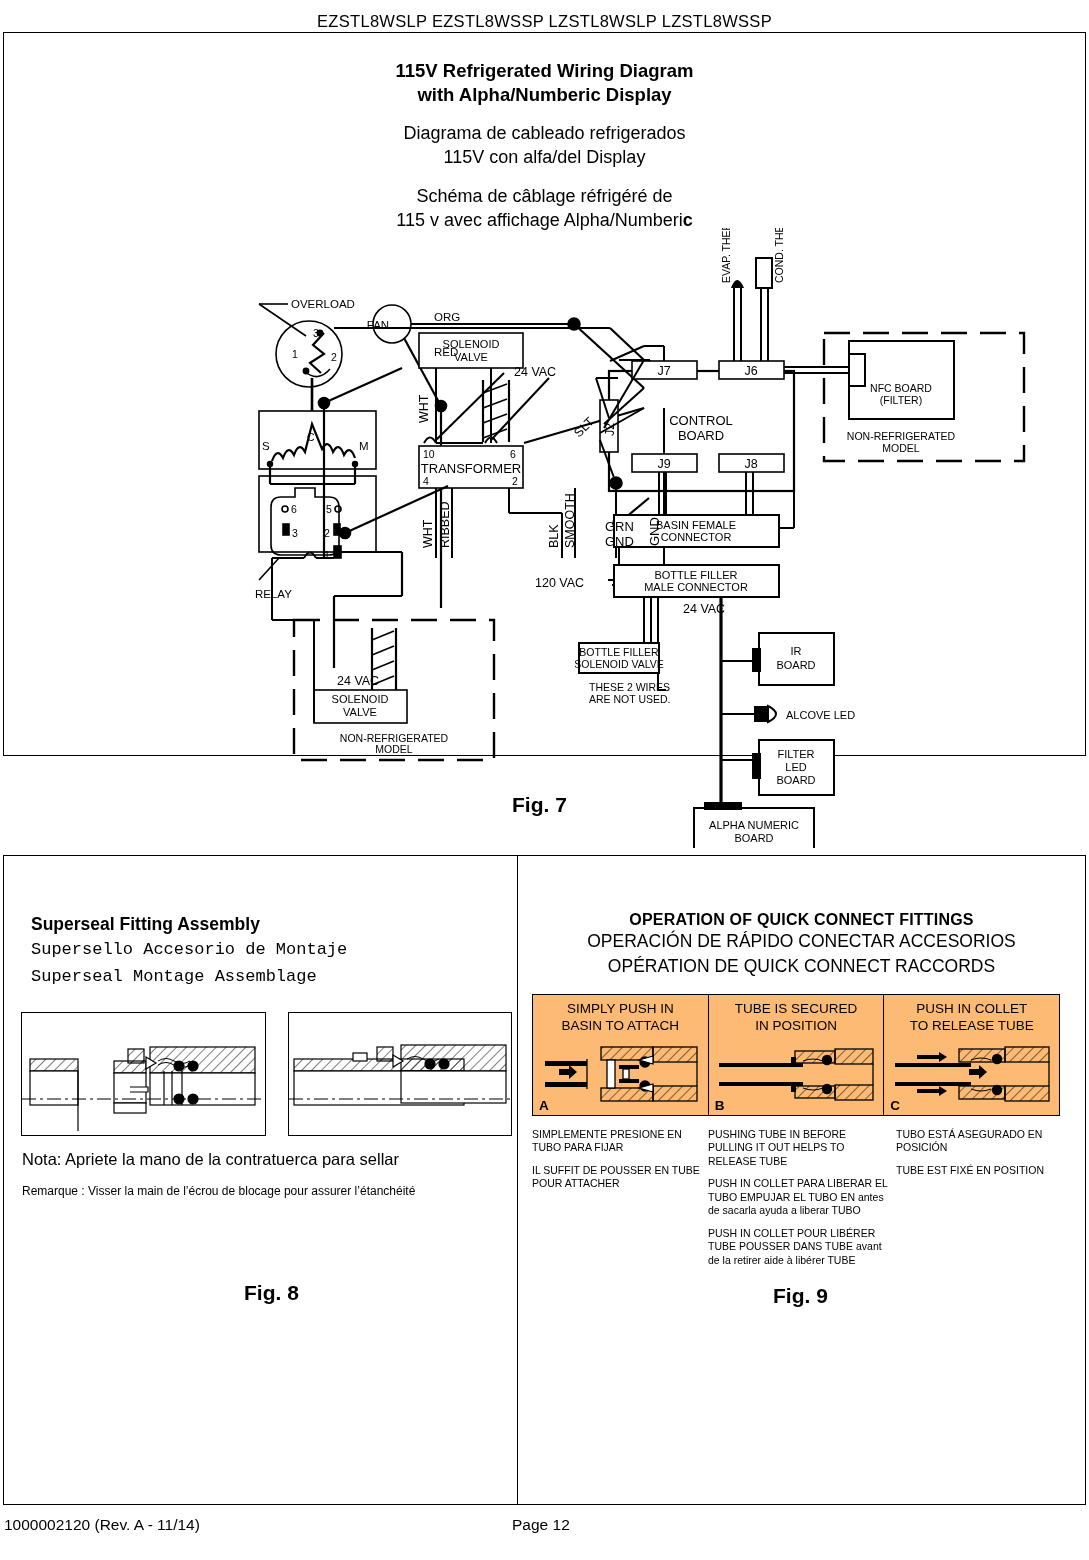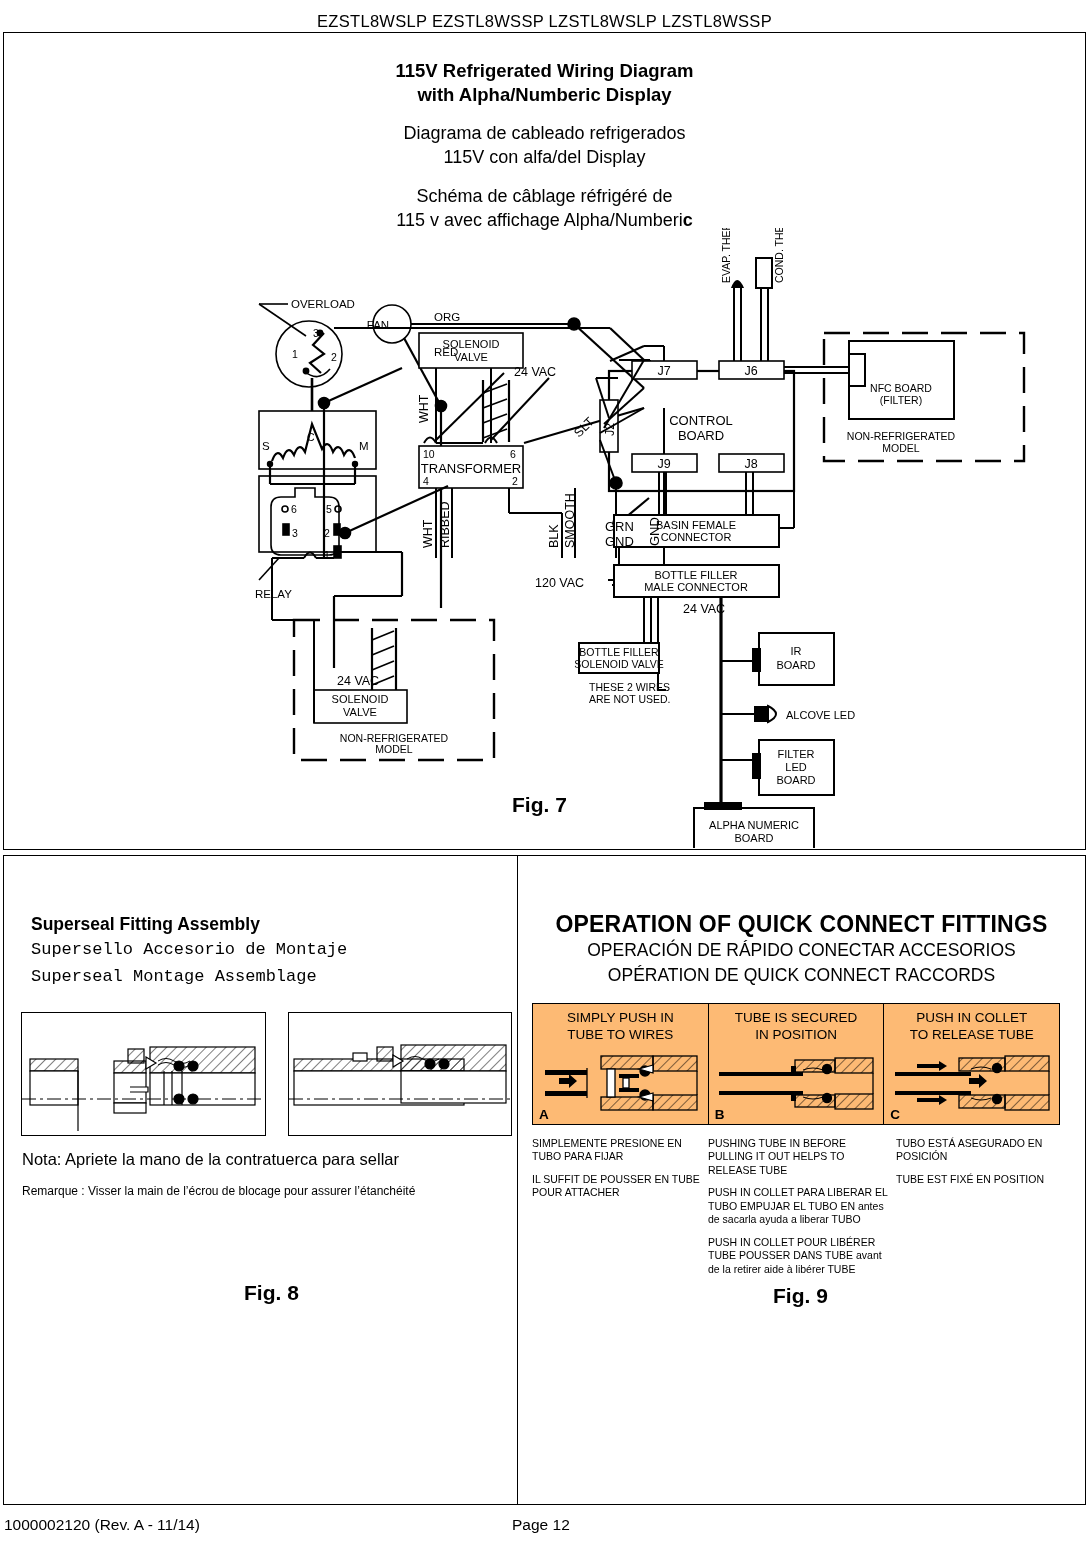"115V Refrigerated Wiring Diagram" .panel-top { height: 818px -> 724px }
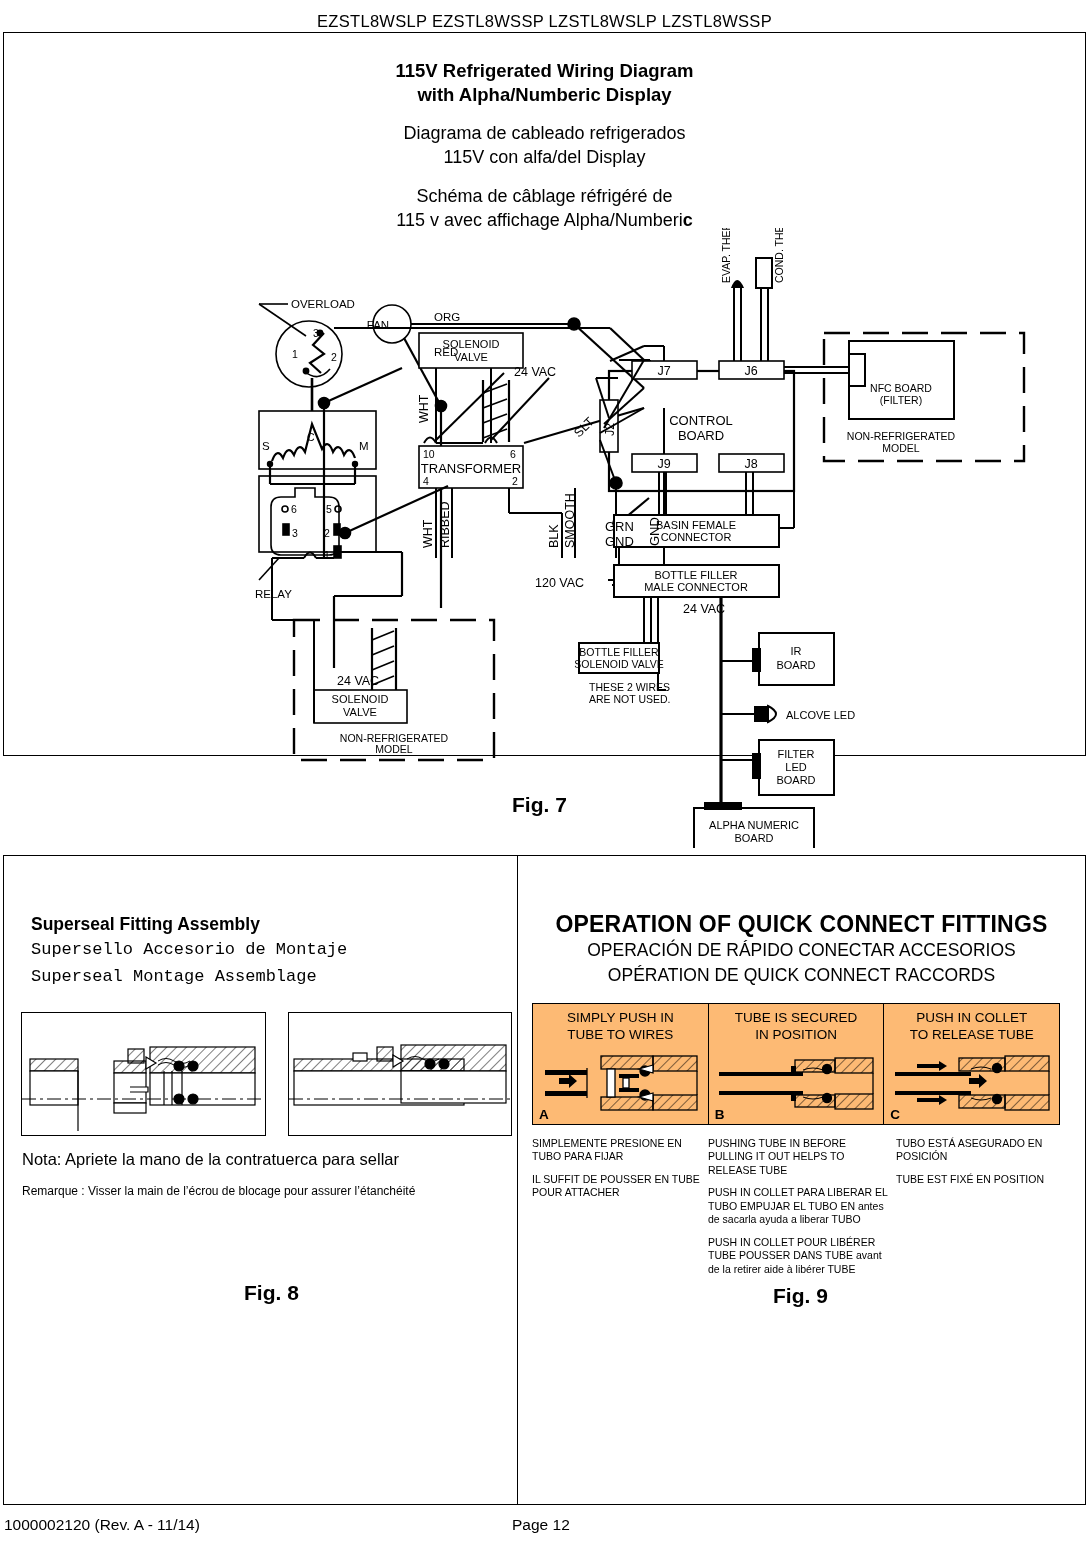"OPERATION OF QUICK CONNECT FITTINGS" .qc-en { font-size: 23px -> 16px }
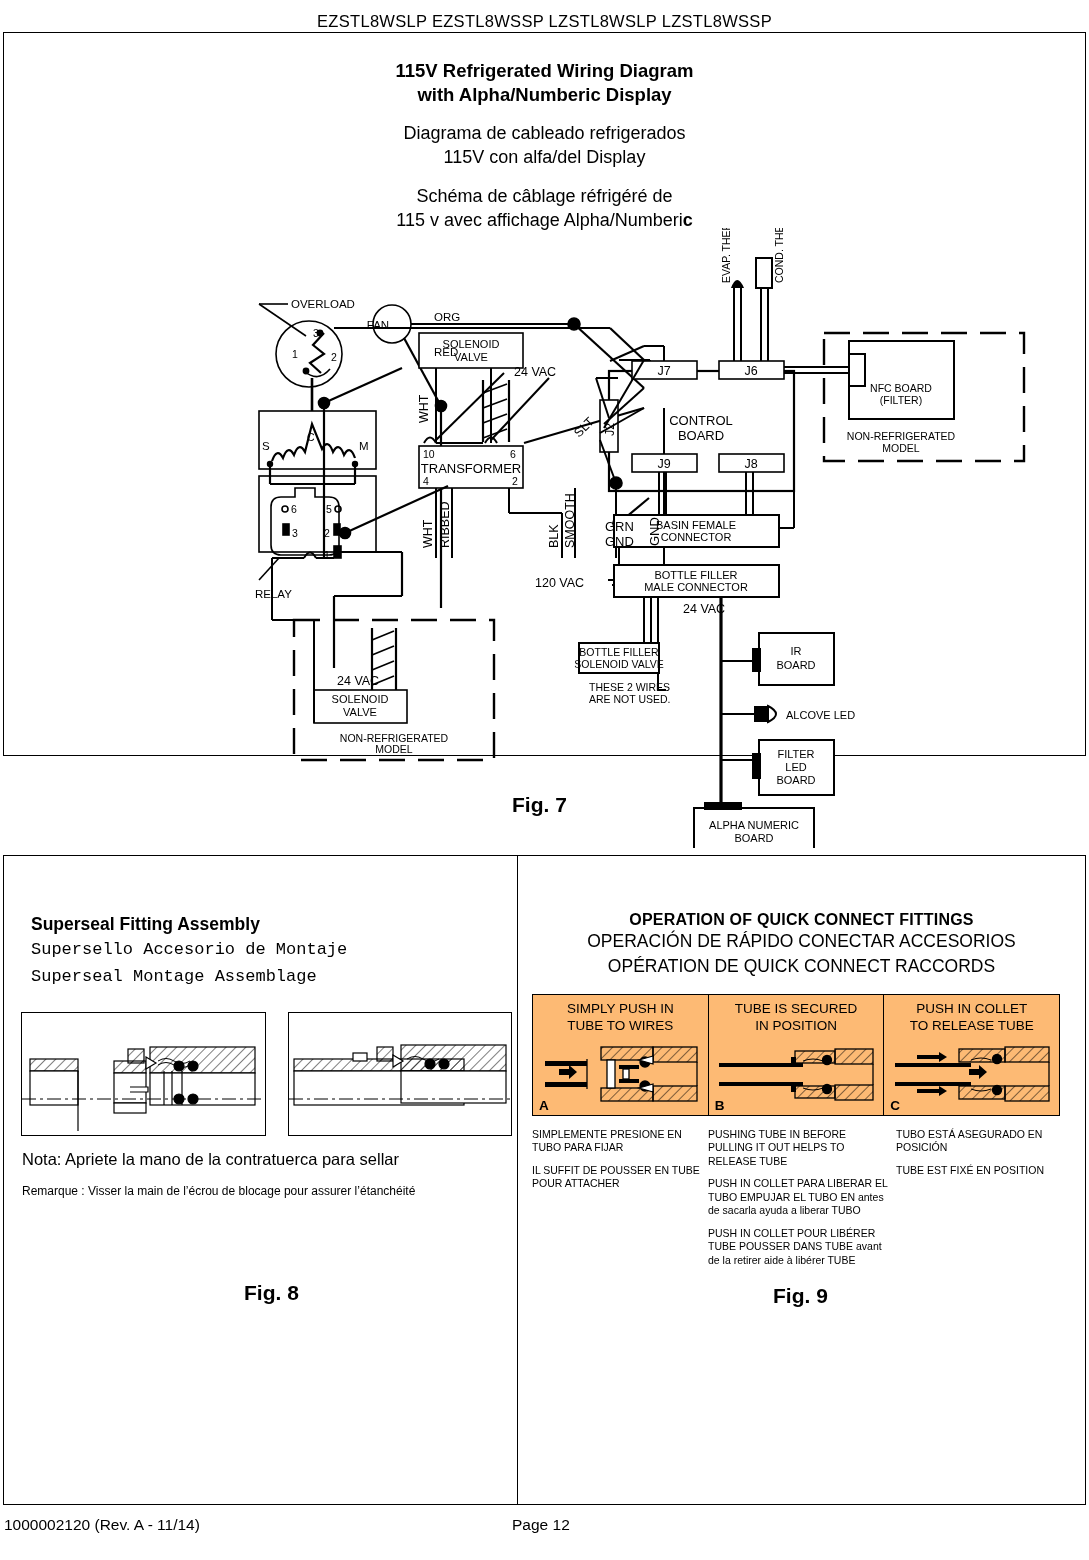"TUBE TO WIRES" div { text: TUBE TO WIRES -> BASIN TO ATTACH }
